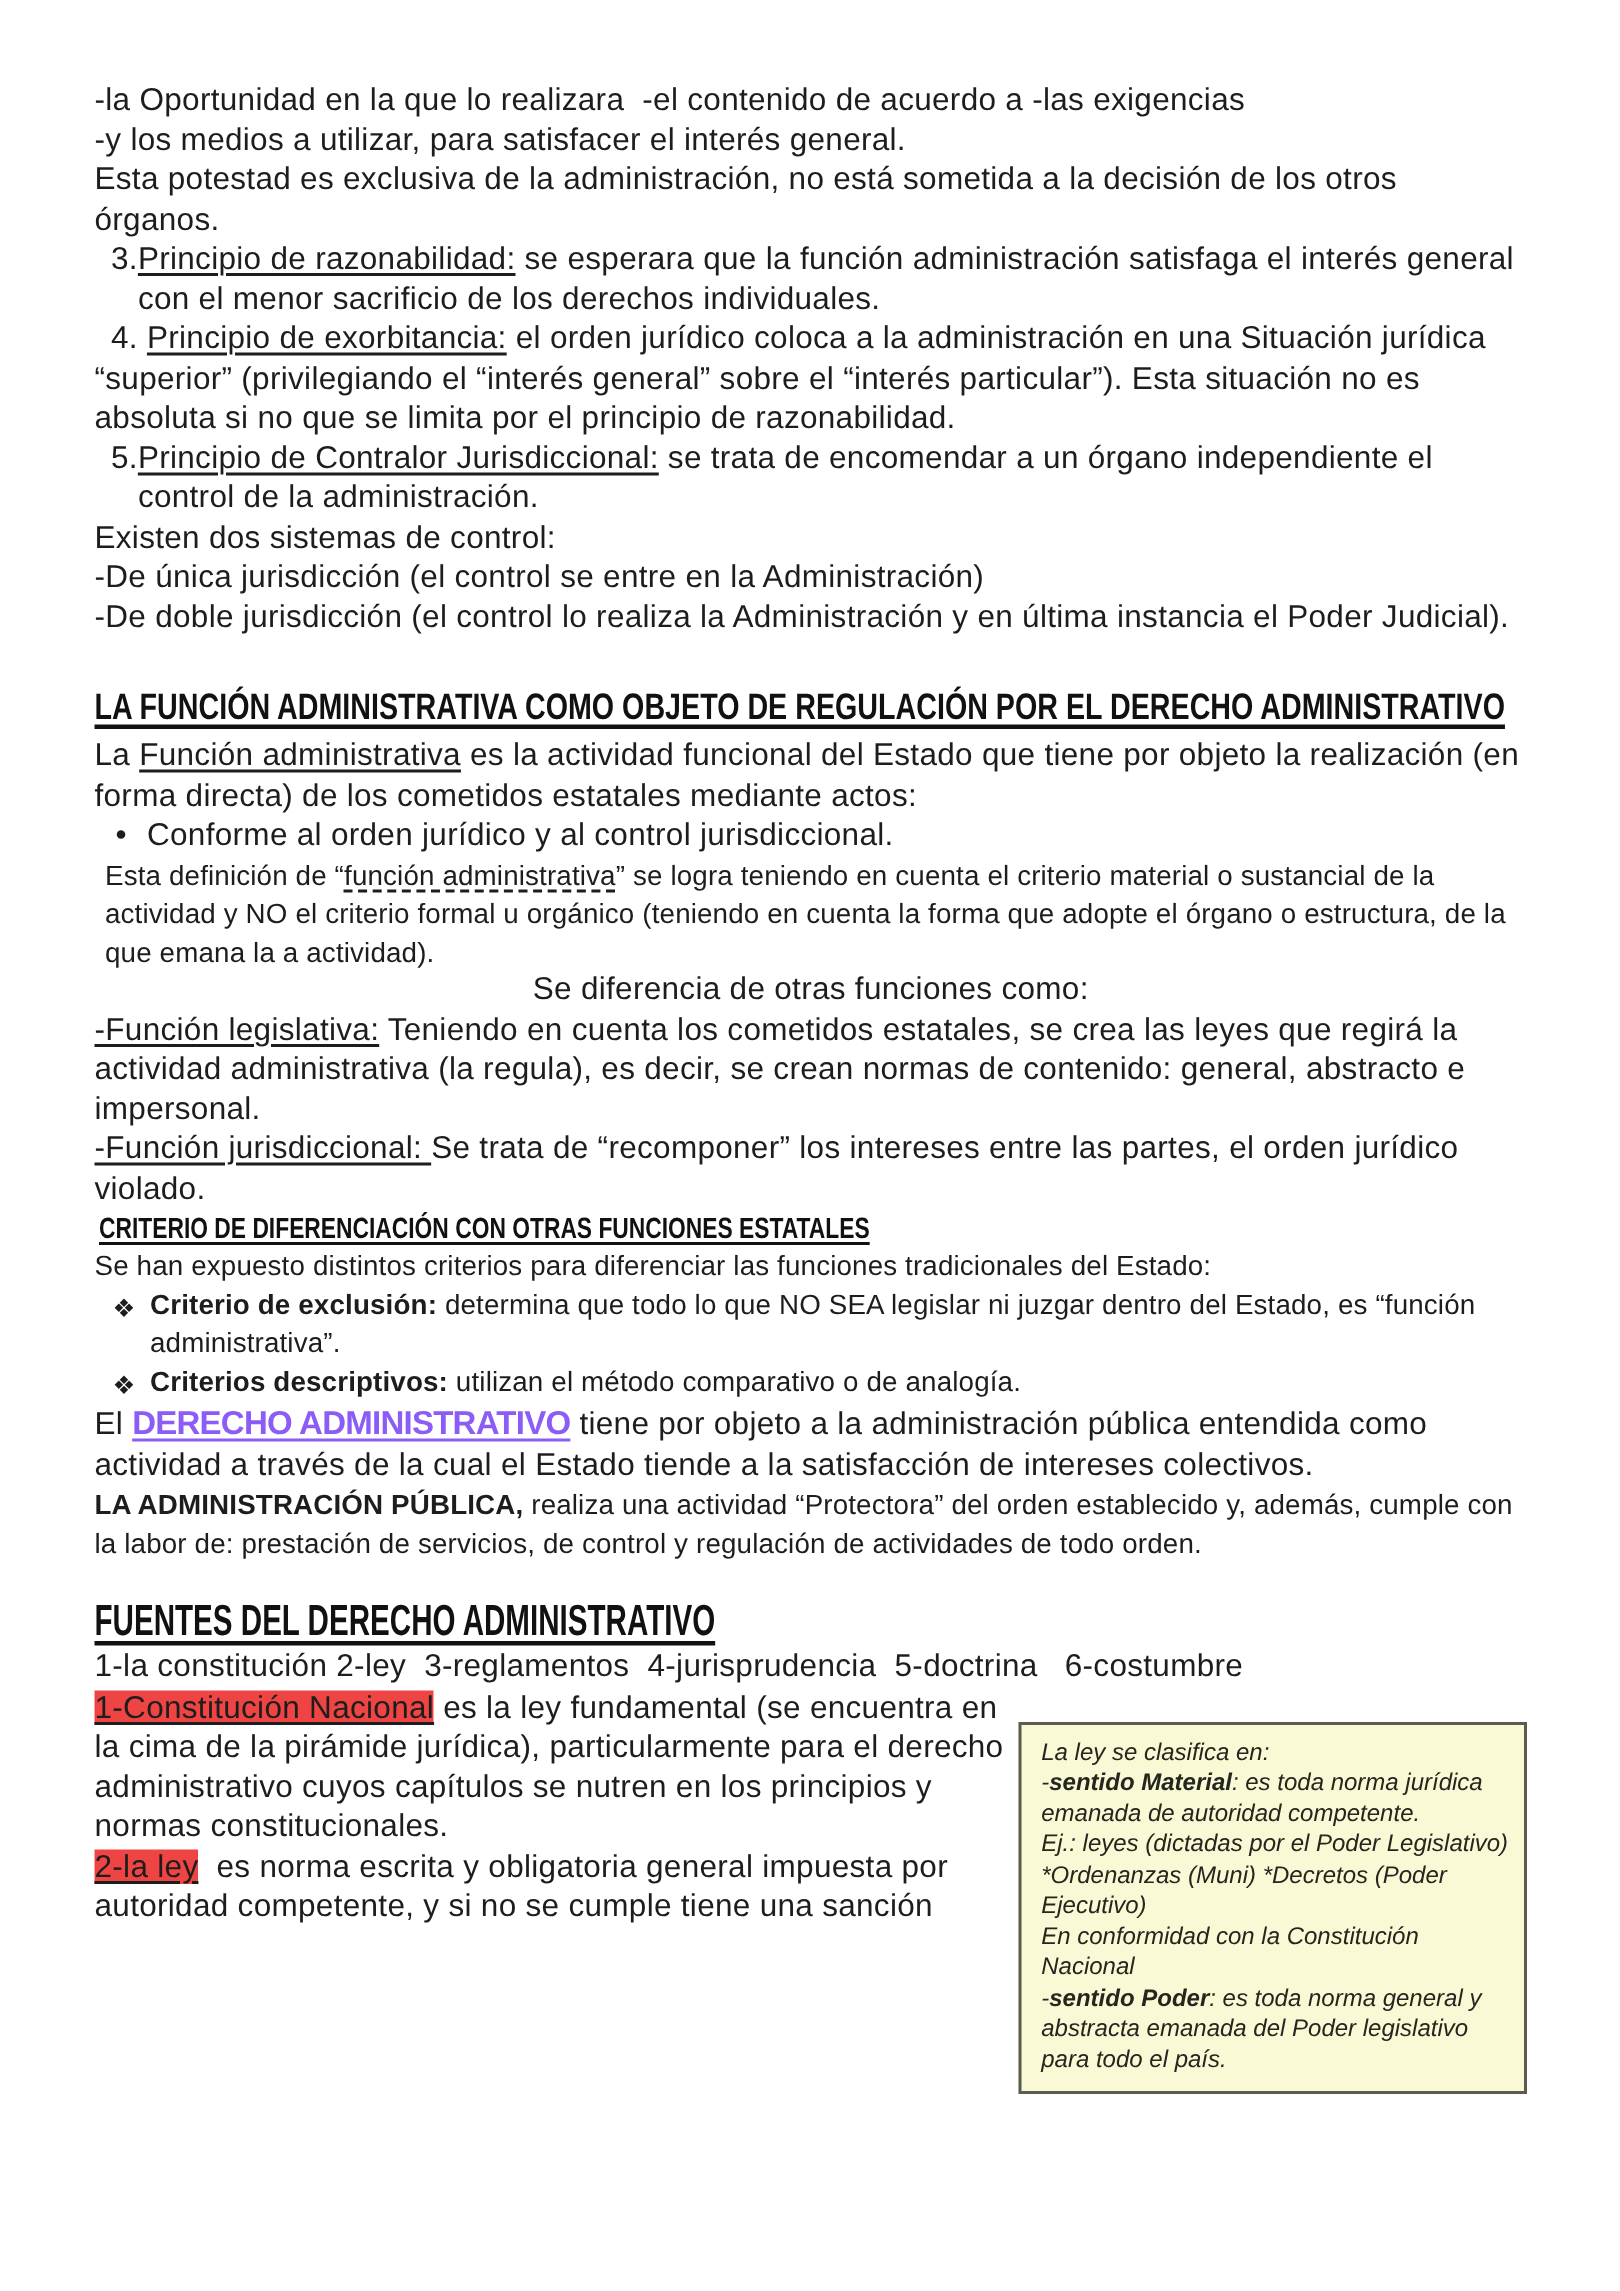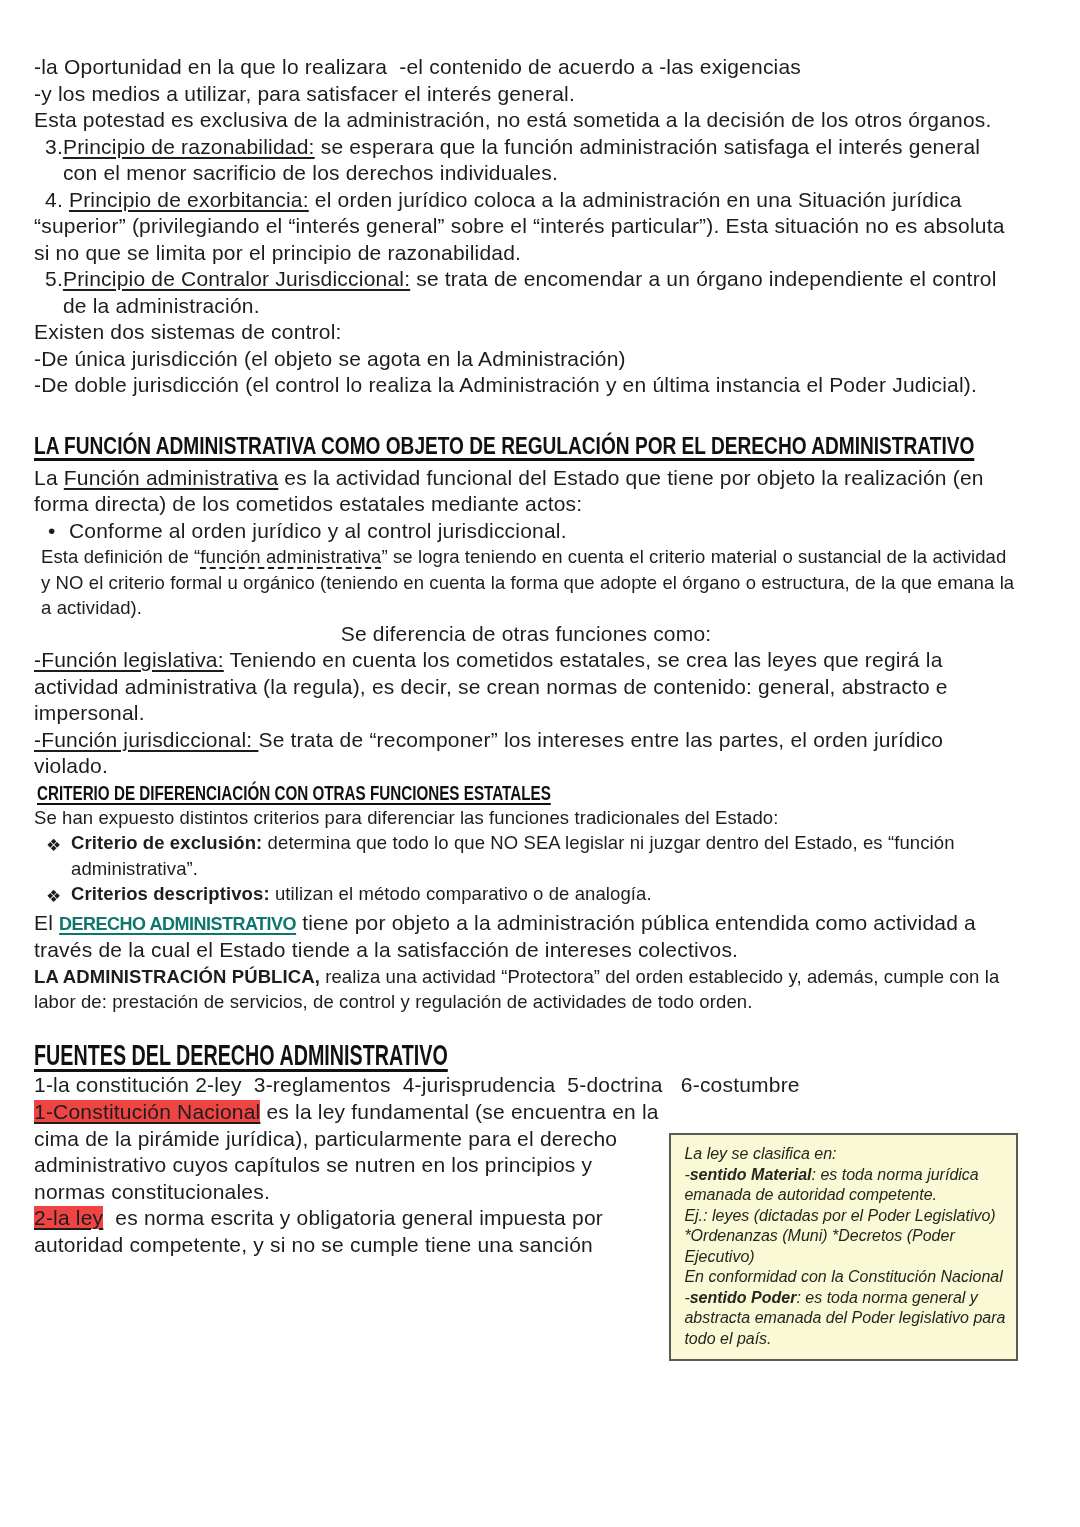"-la Oportunidad en la que" #doc { padding: 54px 62px 0 34px -> 54px 62px 0 63px }
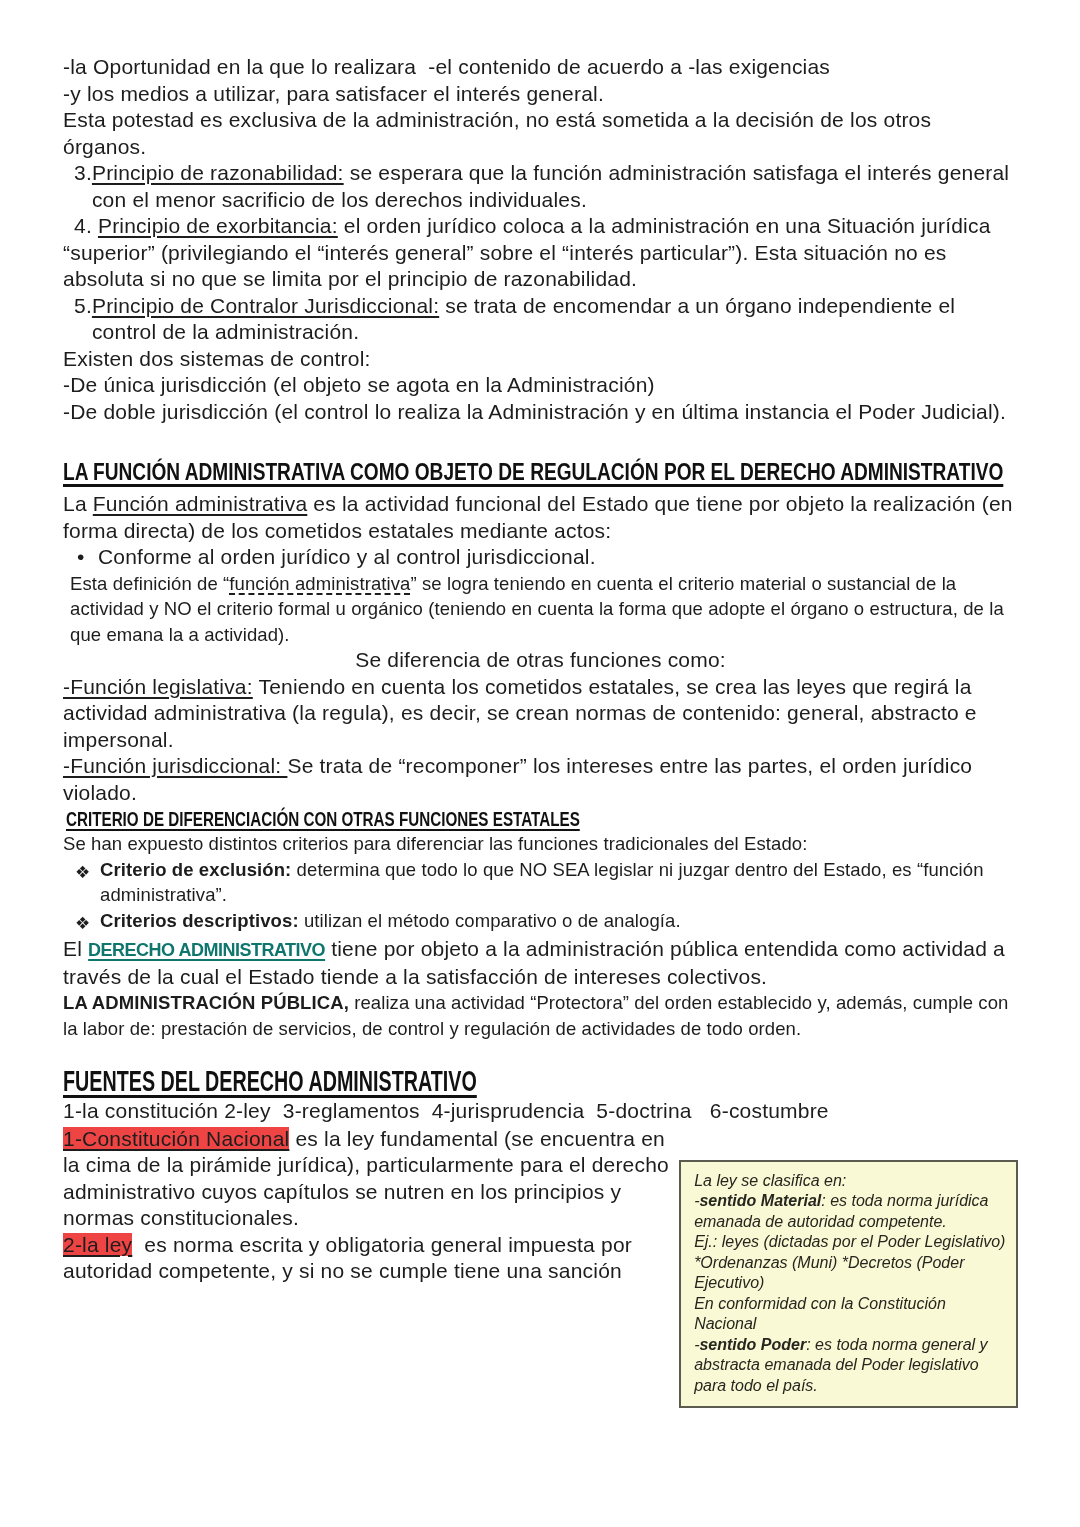"-De única jurisdicción (el objeto" p.body-text { text: objeto se agota -> control se entre }
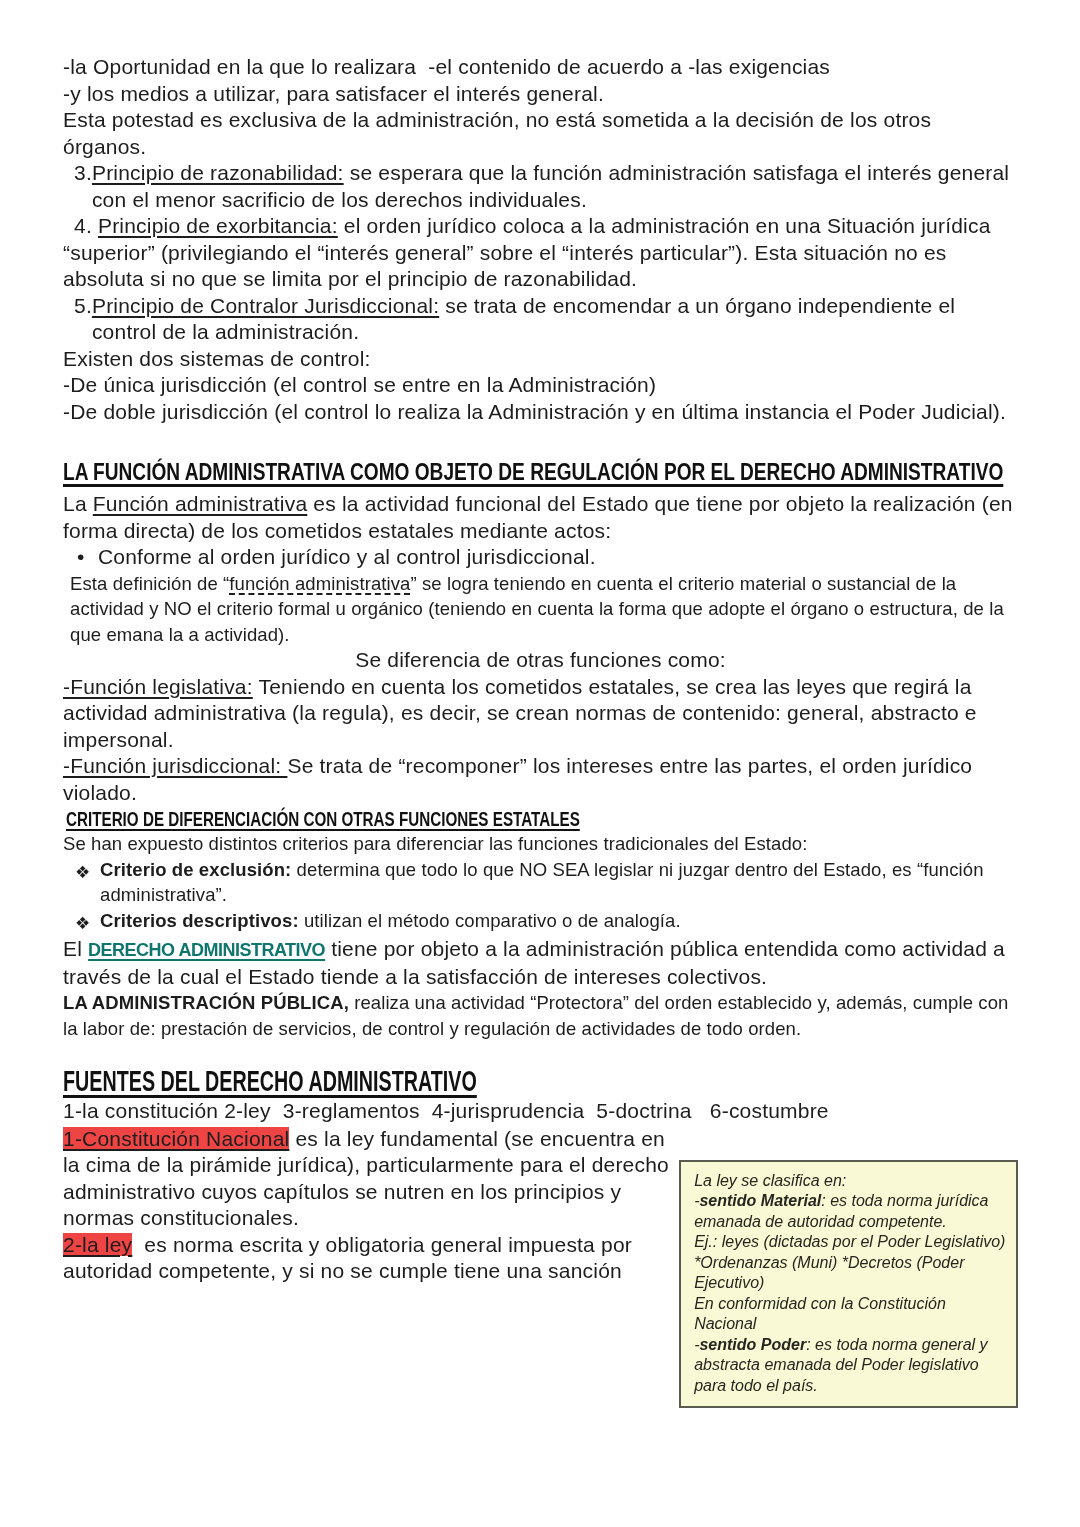"DERECHO ADMINISTRATIVO" .hand-inline { color: #0f766e -> #8b5cf6; font-size: 18px -> 22px }
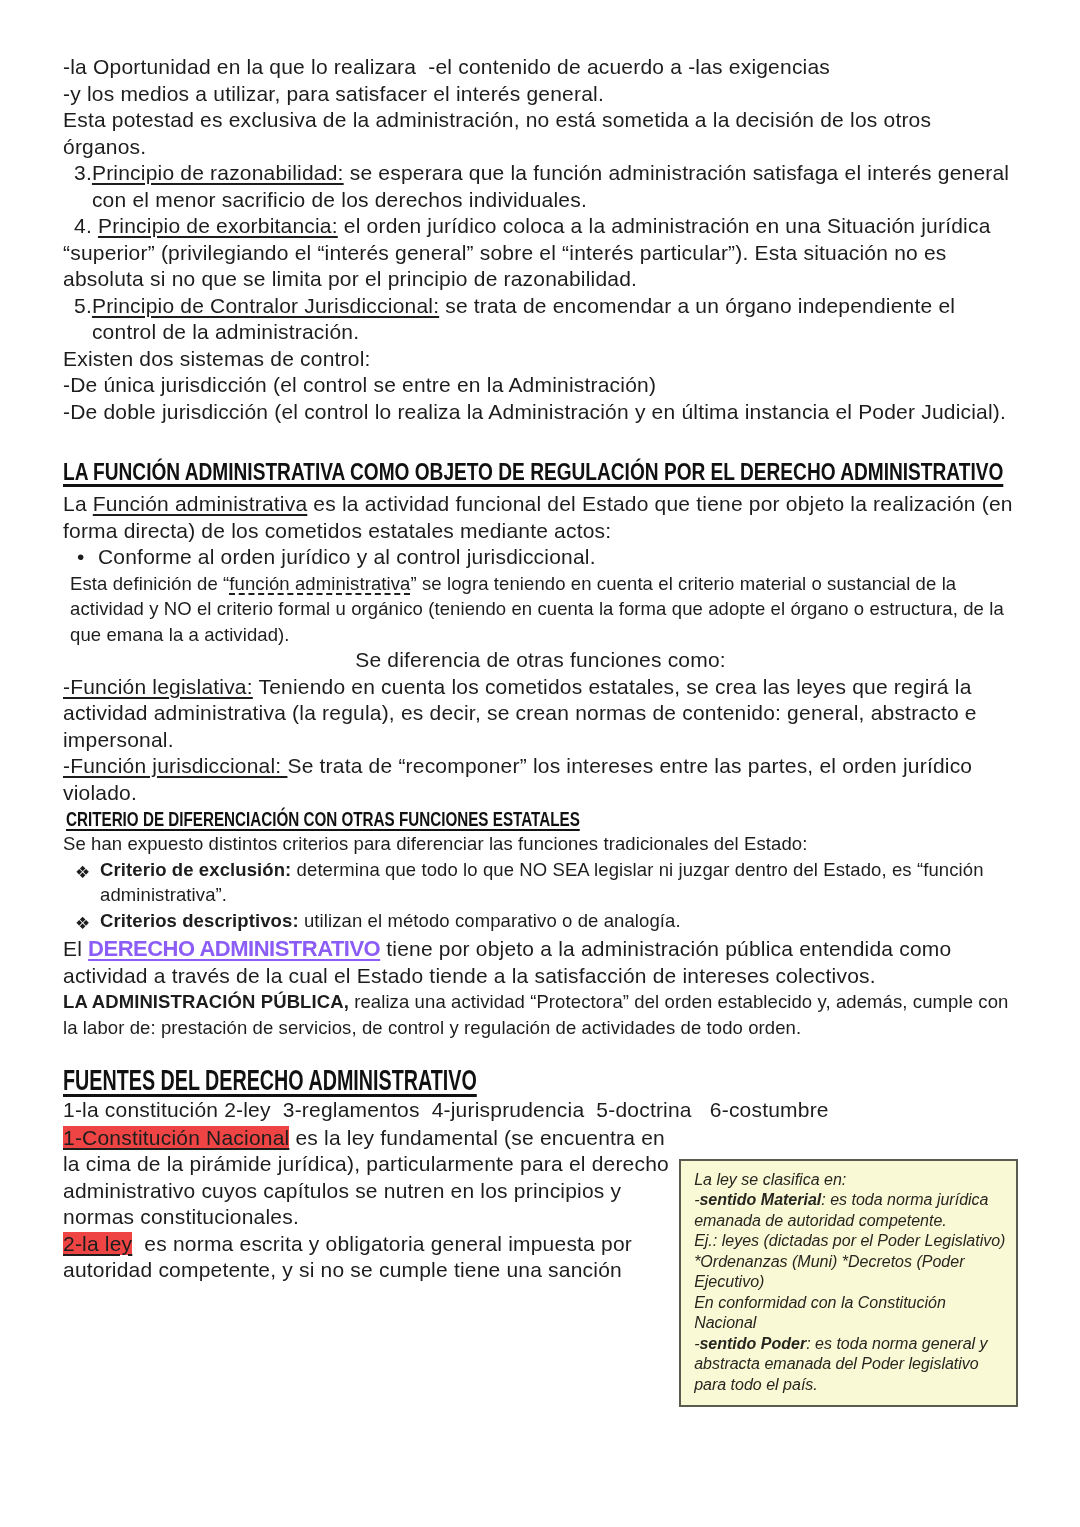"La ley se clasifica en:" .note-box { margin-top: 34px -> 22px }
